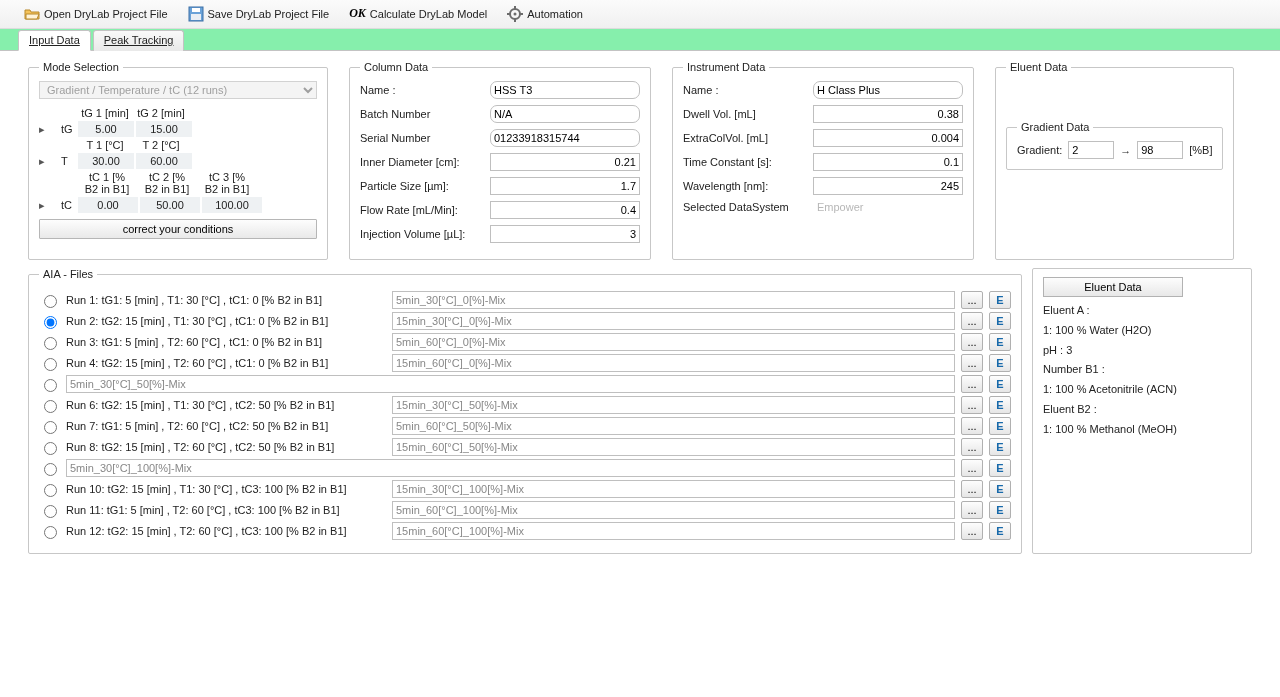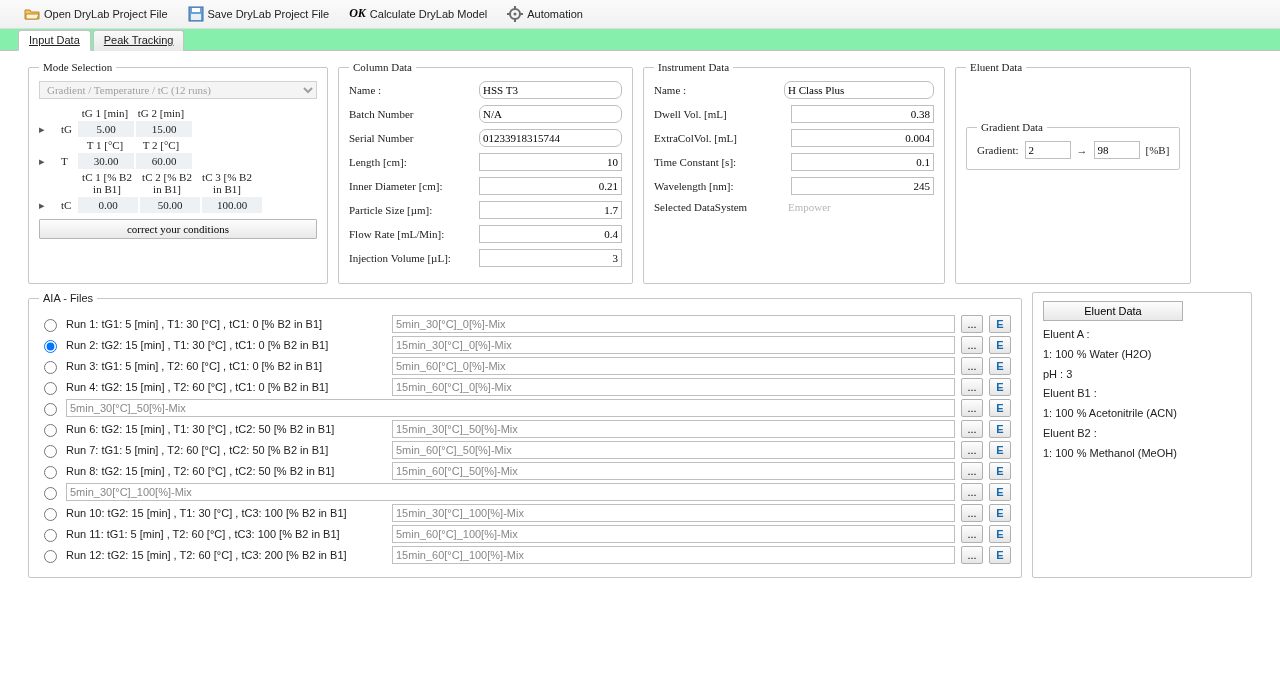"Mode Selection" .main { font-family: Liberation Serif, serif -> none; gap: 10px -> 21px }
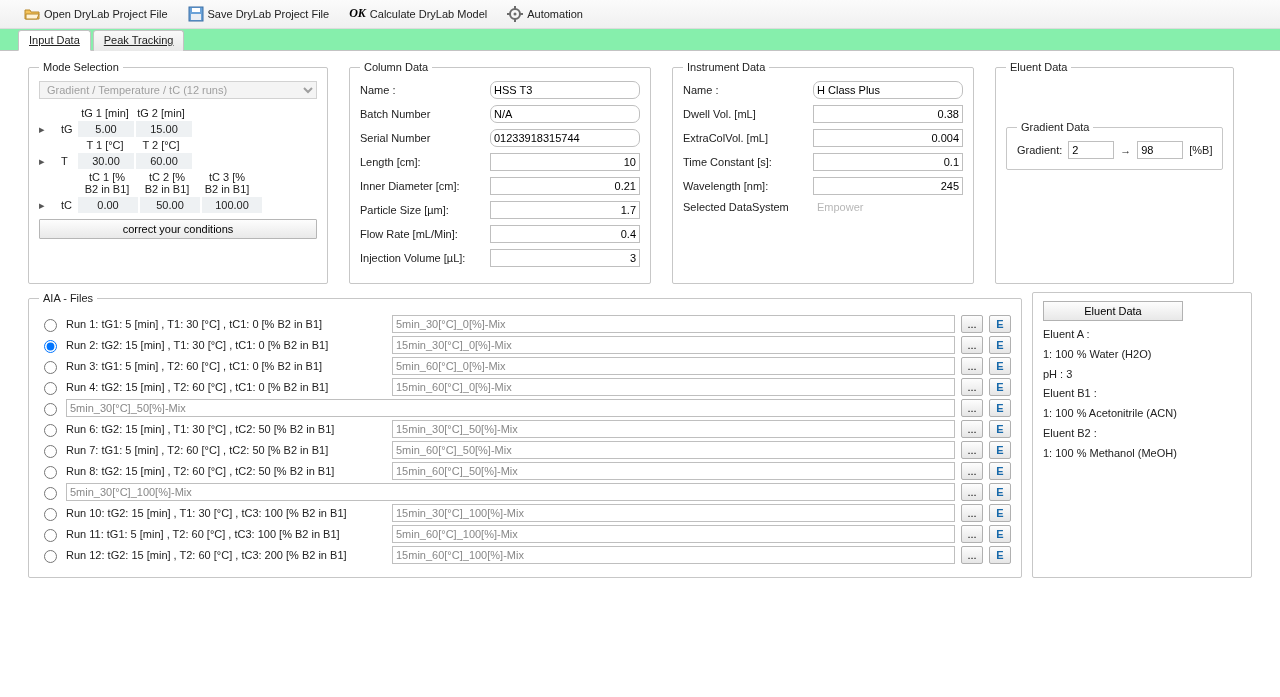"Length [cm]:" div.kv-row { html: <div> <label>Length [cm]:</label> <input> </div> -> none }
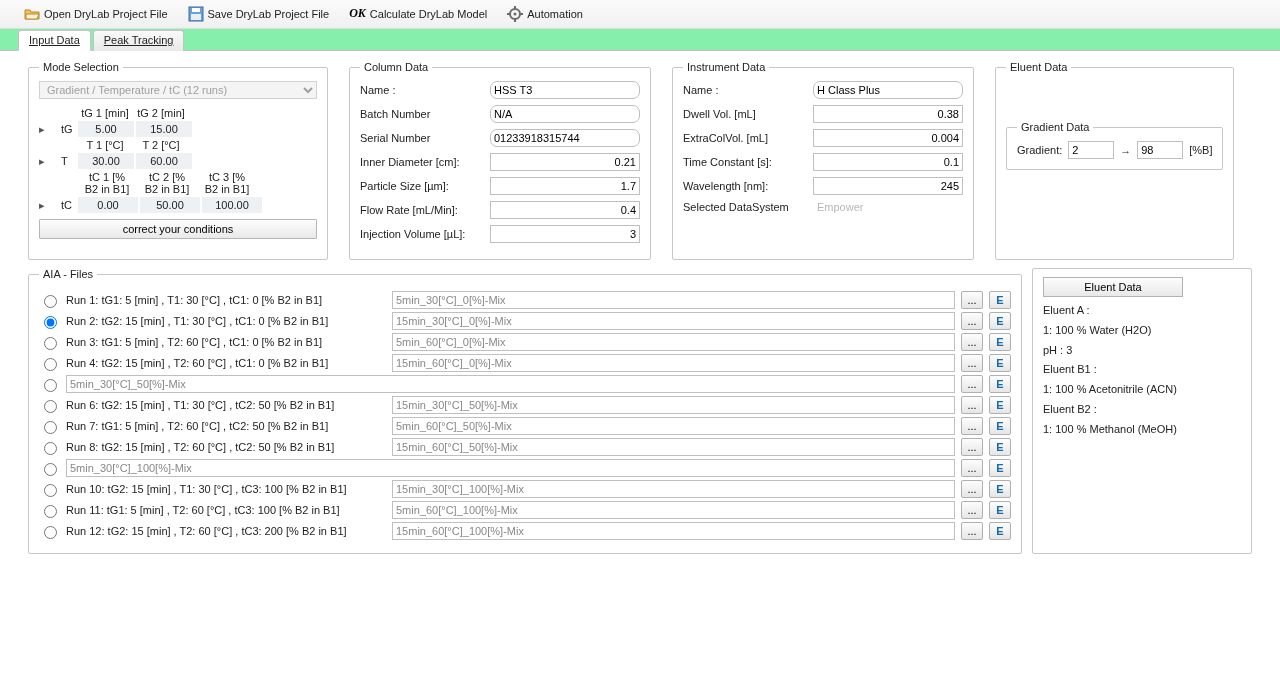"Eluent B1 :" div { text: Eluent -> Number }
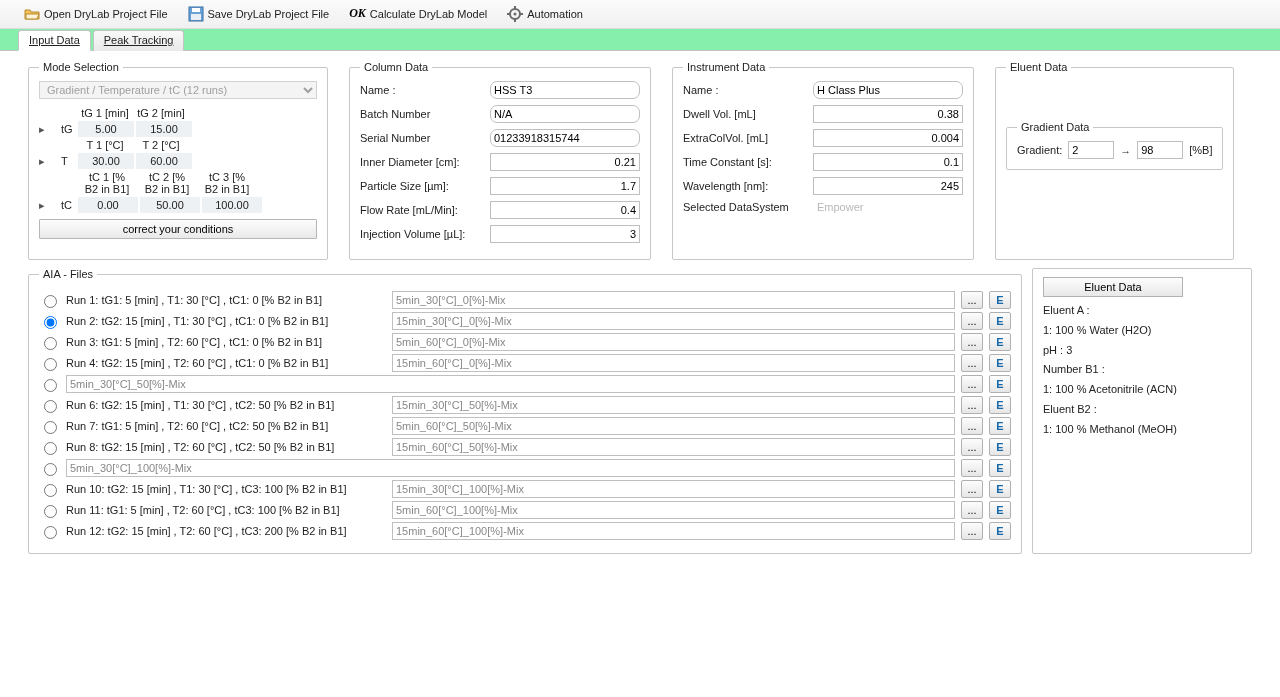"Run 12: tG2: 15 [min]" span.run-label { text: 200 -> 100 }
